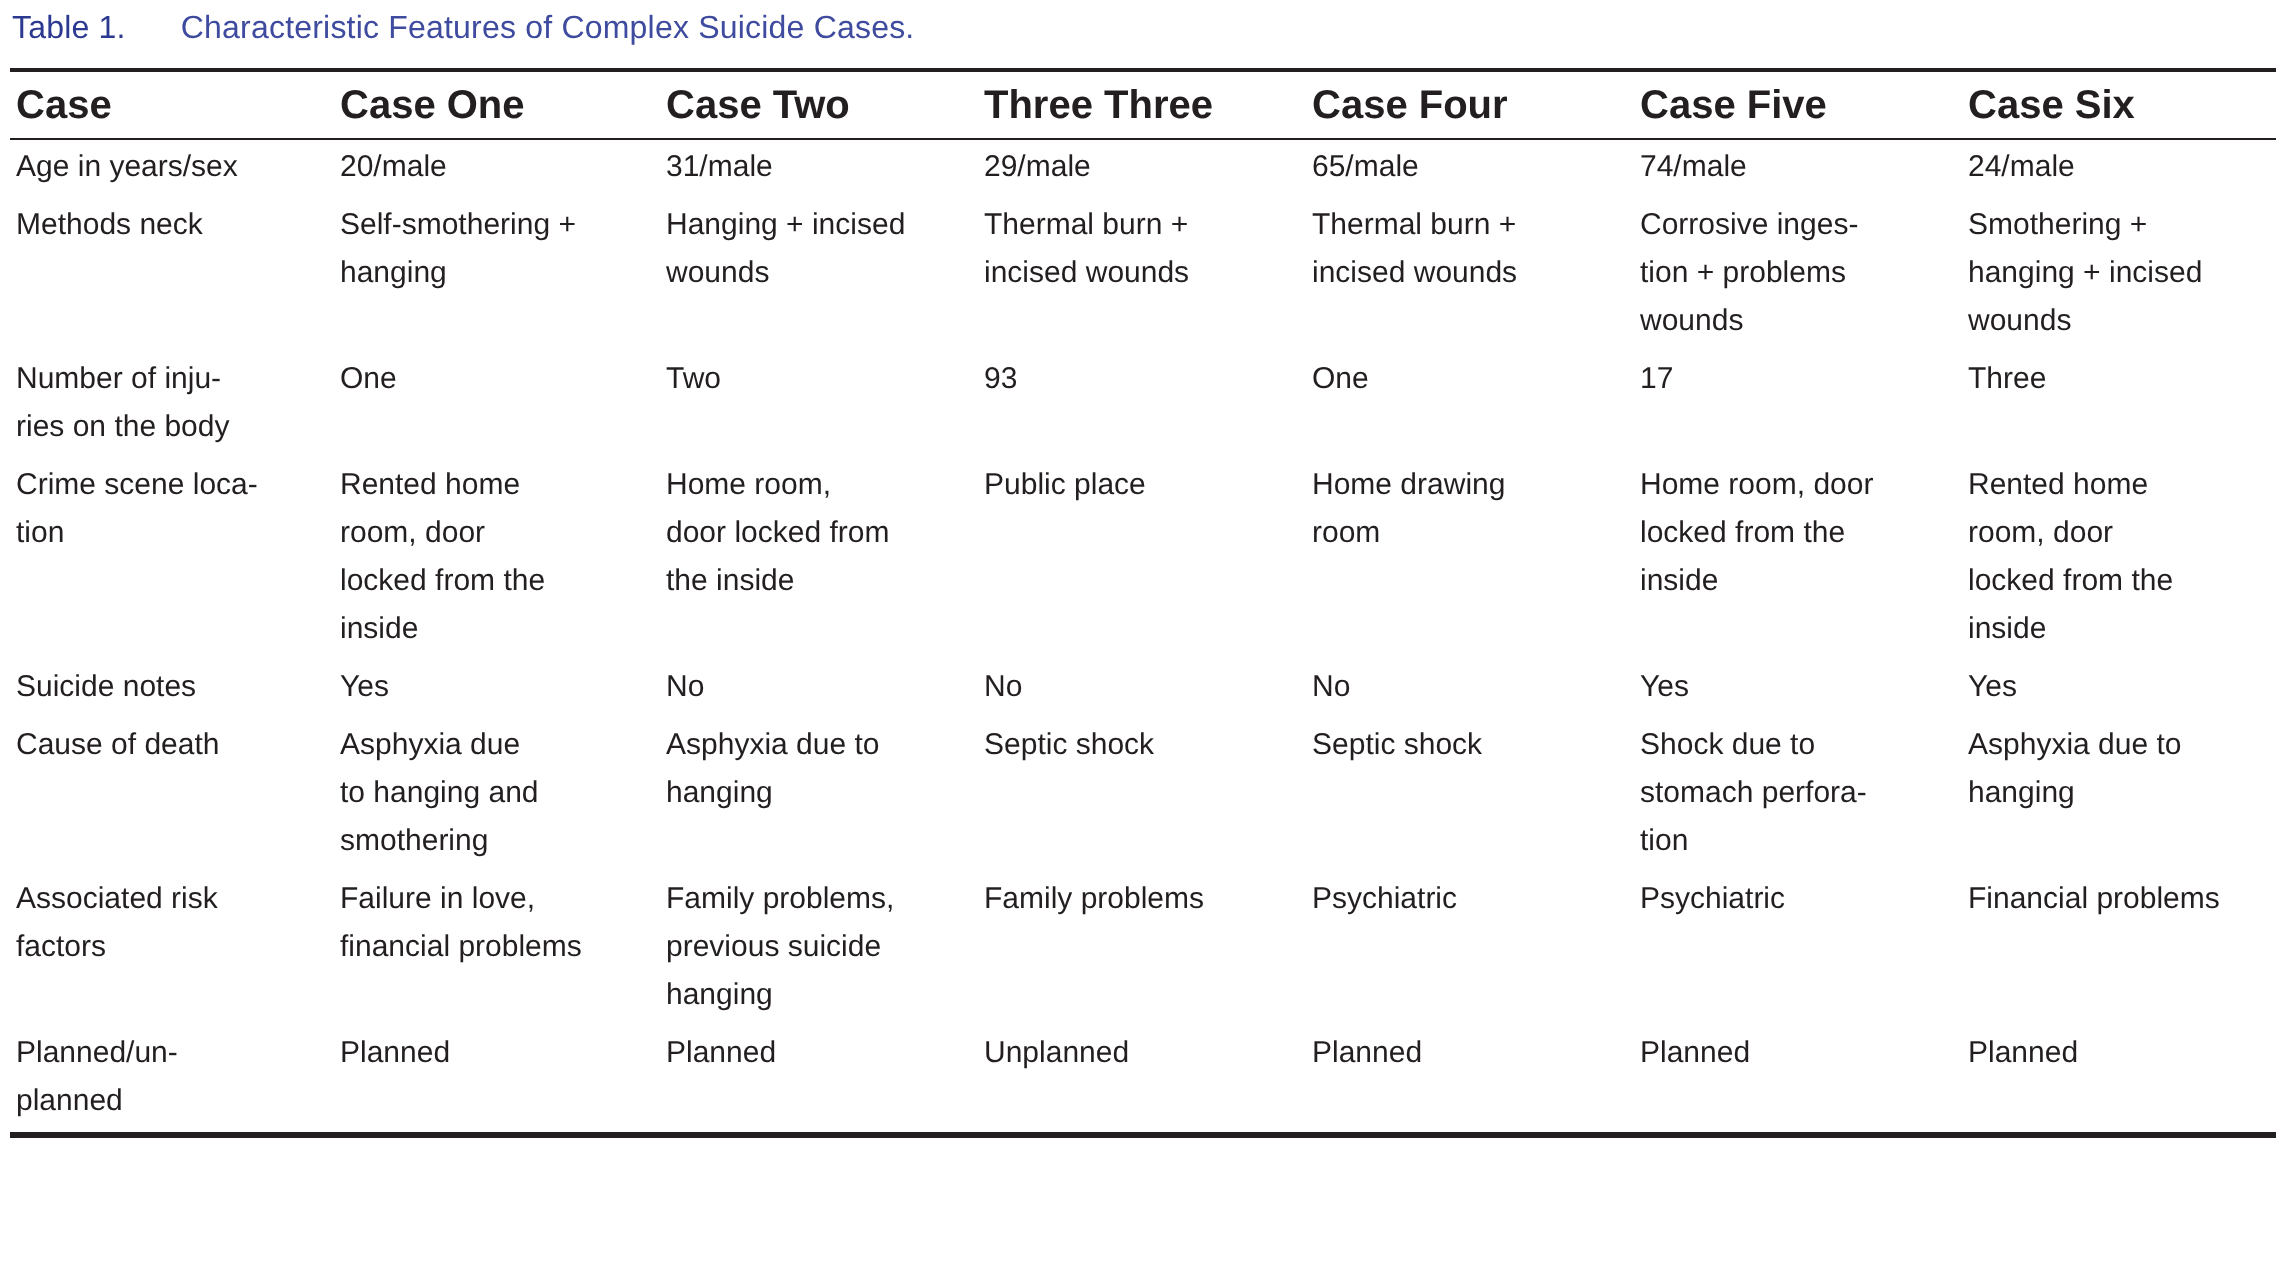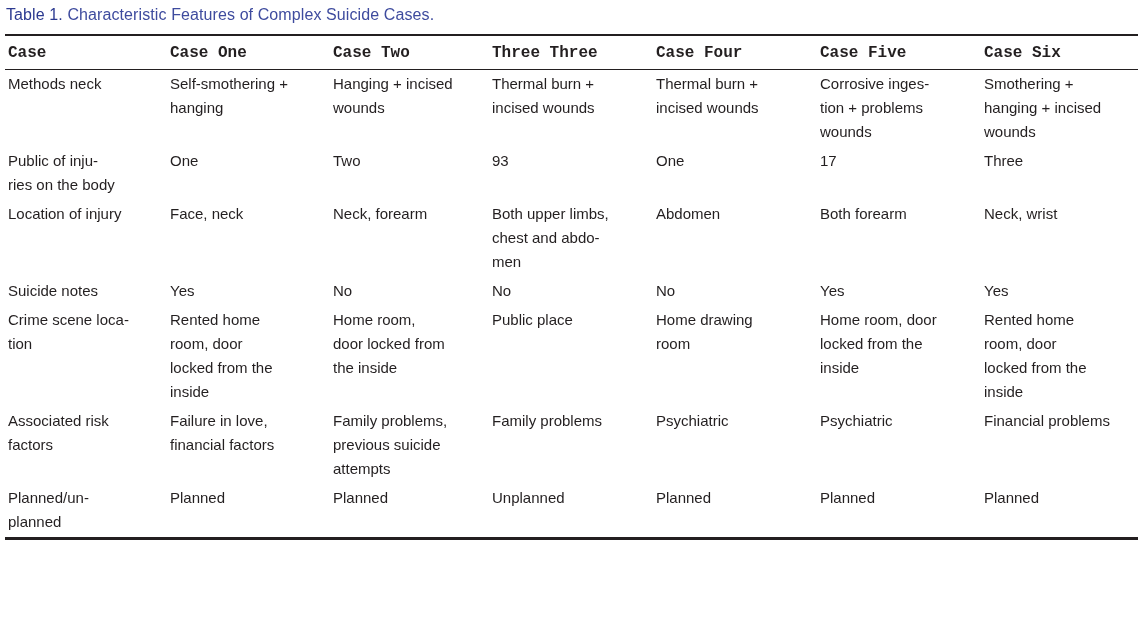"Characteristic Features of Complex" .caption-text { margin-left: none -> 23px }
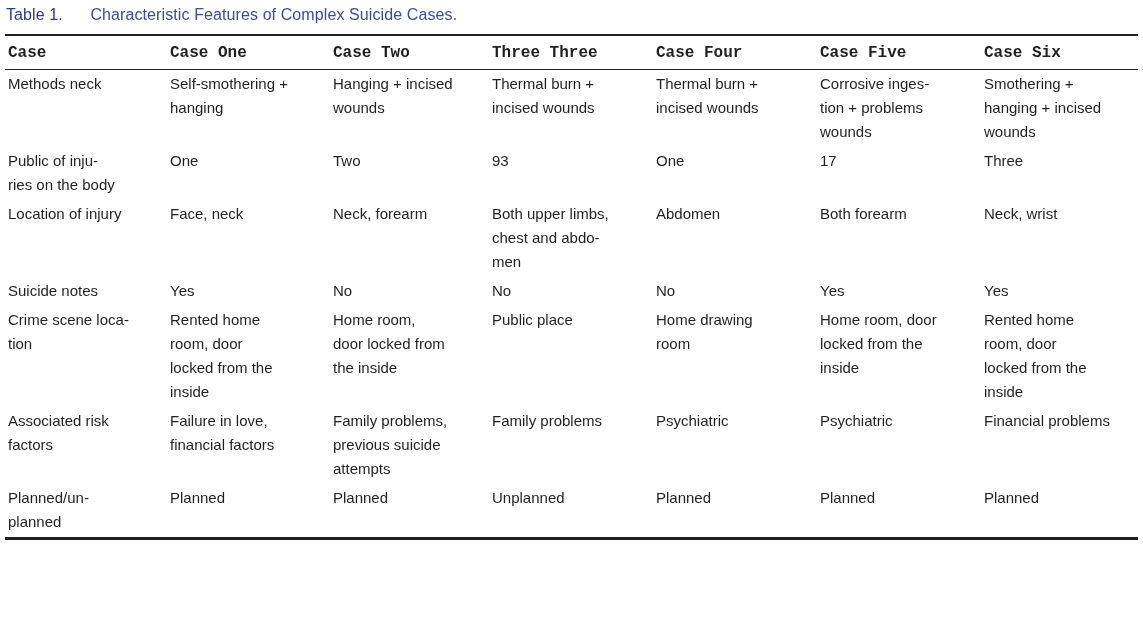"Case" table.cases thead th { font-family: Liberation Mono, monospace -> none; font-size: 16px -> 20px }
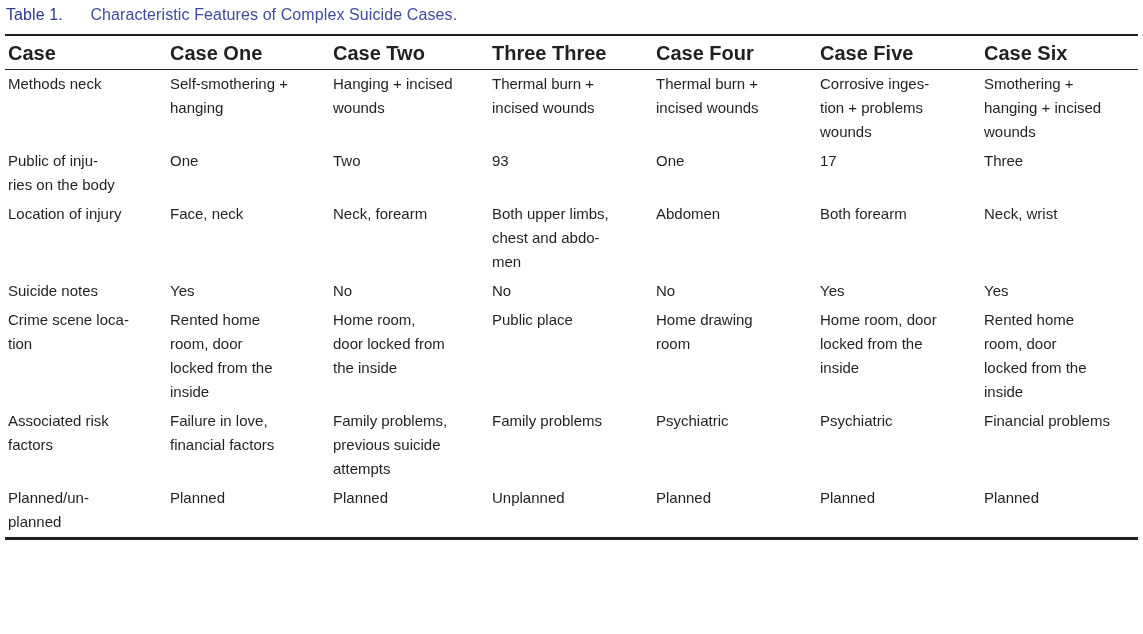"Age in years/sex" tr { html: none -> <tr> <th>Age in years/sex</th> <td>20/male</td> <td>31/male</td> <td>29/male</td> <td>65/male</td> <td>74/male</td> <td>24/male</td> </tr> }
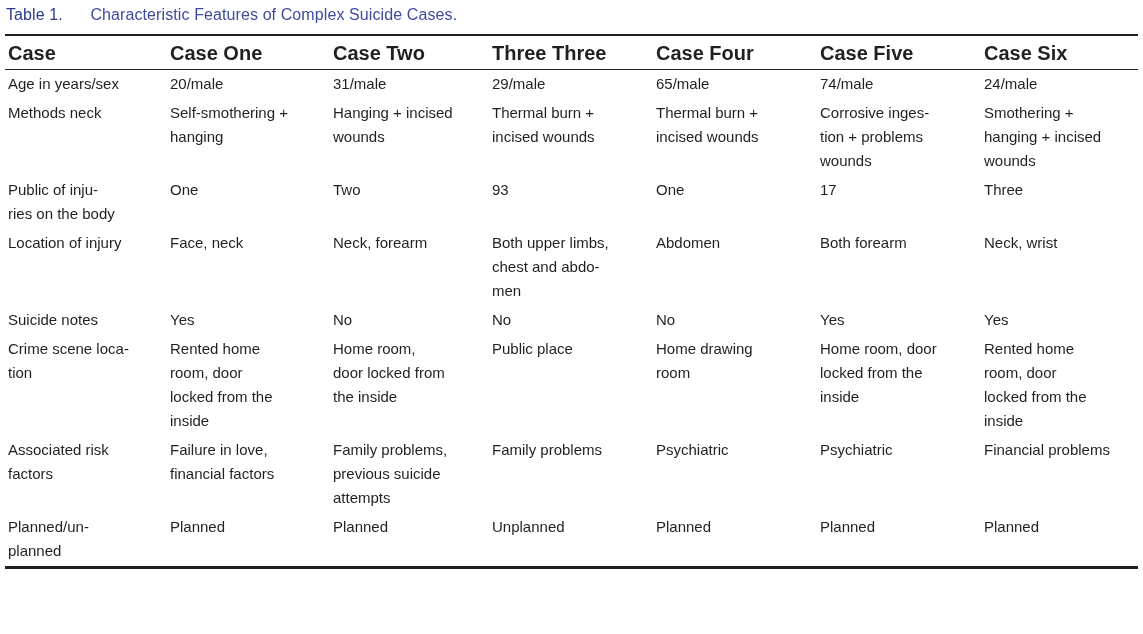"Public of inju-" th { text: Public -> Number }
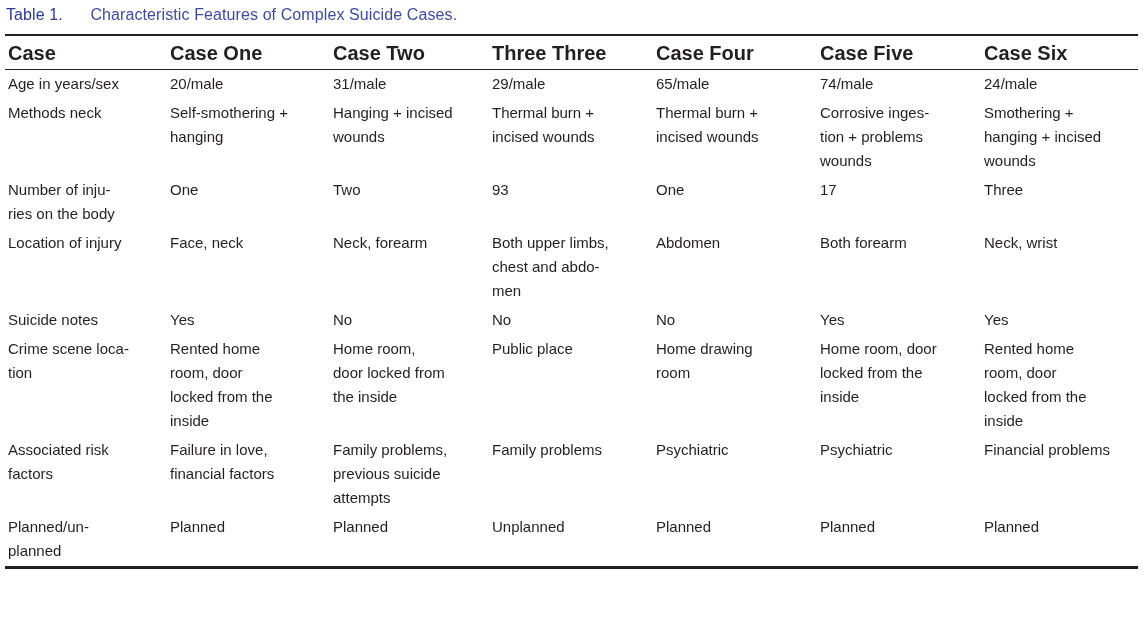"Location of injury" tr { html: <tr> <th>Location of injury</th> <td>Face, neck</td> <td>Neck, forearm</td> <td>Both upper limbs, chest and abdo- men</td> <td>Abdomen</td> <td>Both forearm</td> <td>Neck, wrist</td> </tr> -> none }
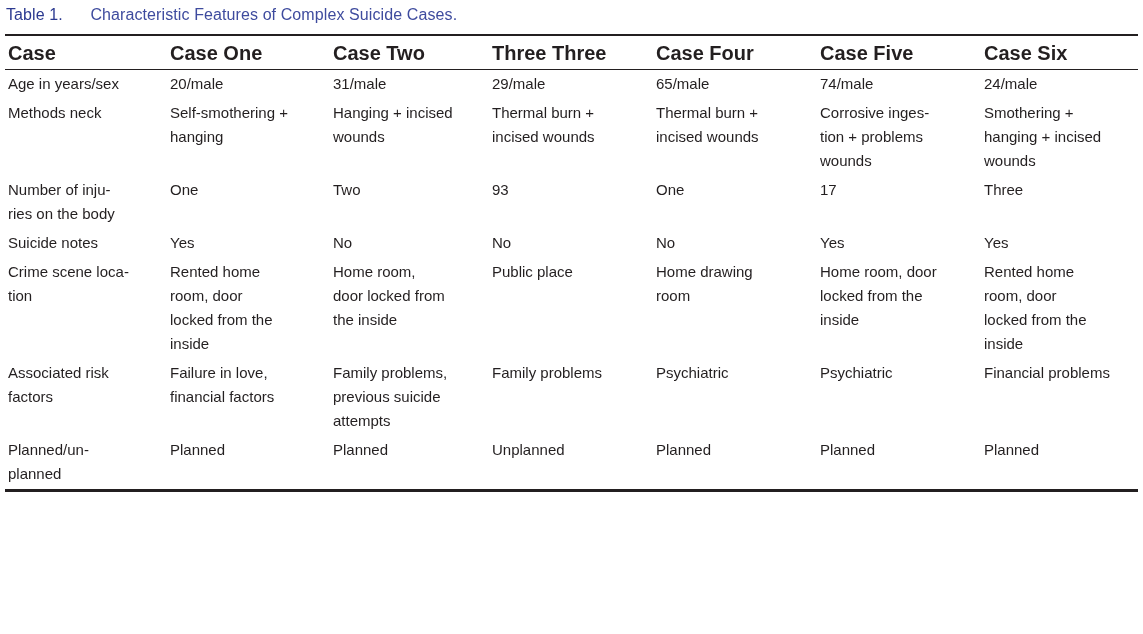"Suicide notes" tr { order: before "Crime scene loca-" -> after "Crime scene loca-" }
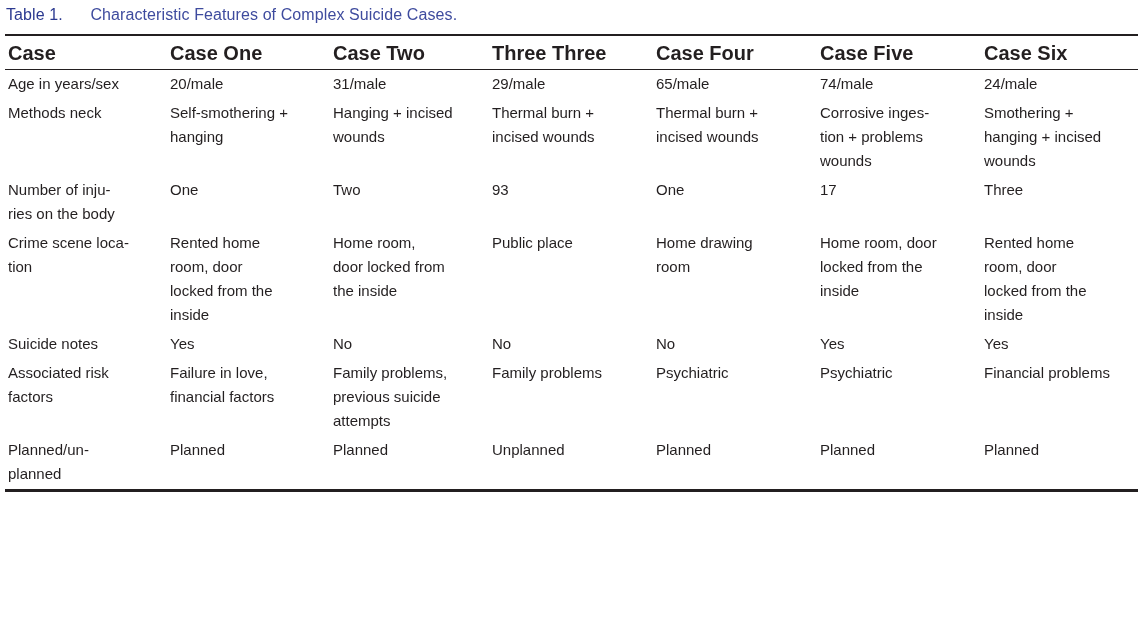"Cause of death" tr { html: none -> <tr> <th>Cause of death</th> <td>Asphyxia due to hanging and smothering</td> <td>Asphyxia due to hanging</td> <td>Septic shock</td> <td>Septic shock</td> <td>Shock due to stomach perfora- tion</td> <td>Asphyxia due to hanging</td> </tr> }
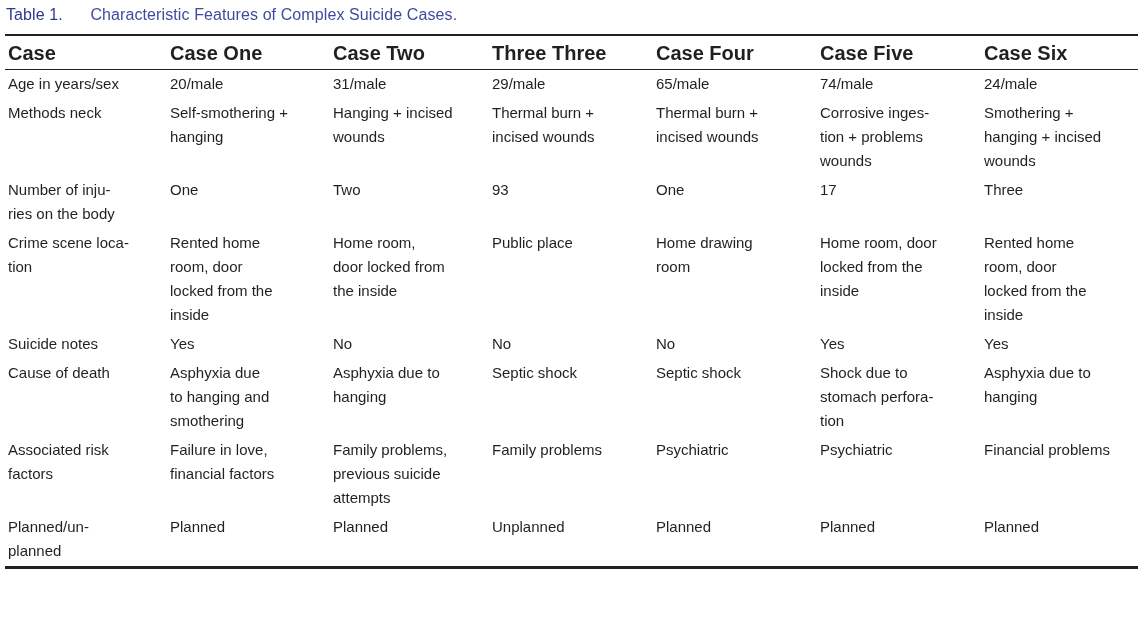"Failure in love," td { text: factors -> problems }
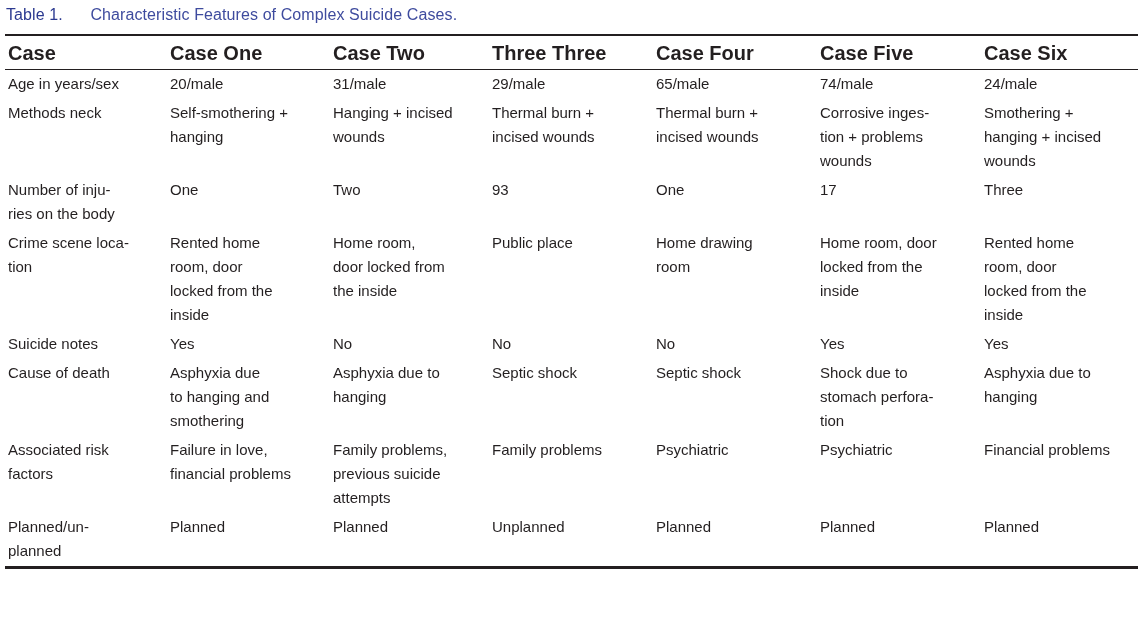"Family problems," td { text: attempts -> hanging }
